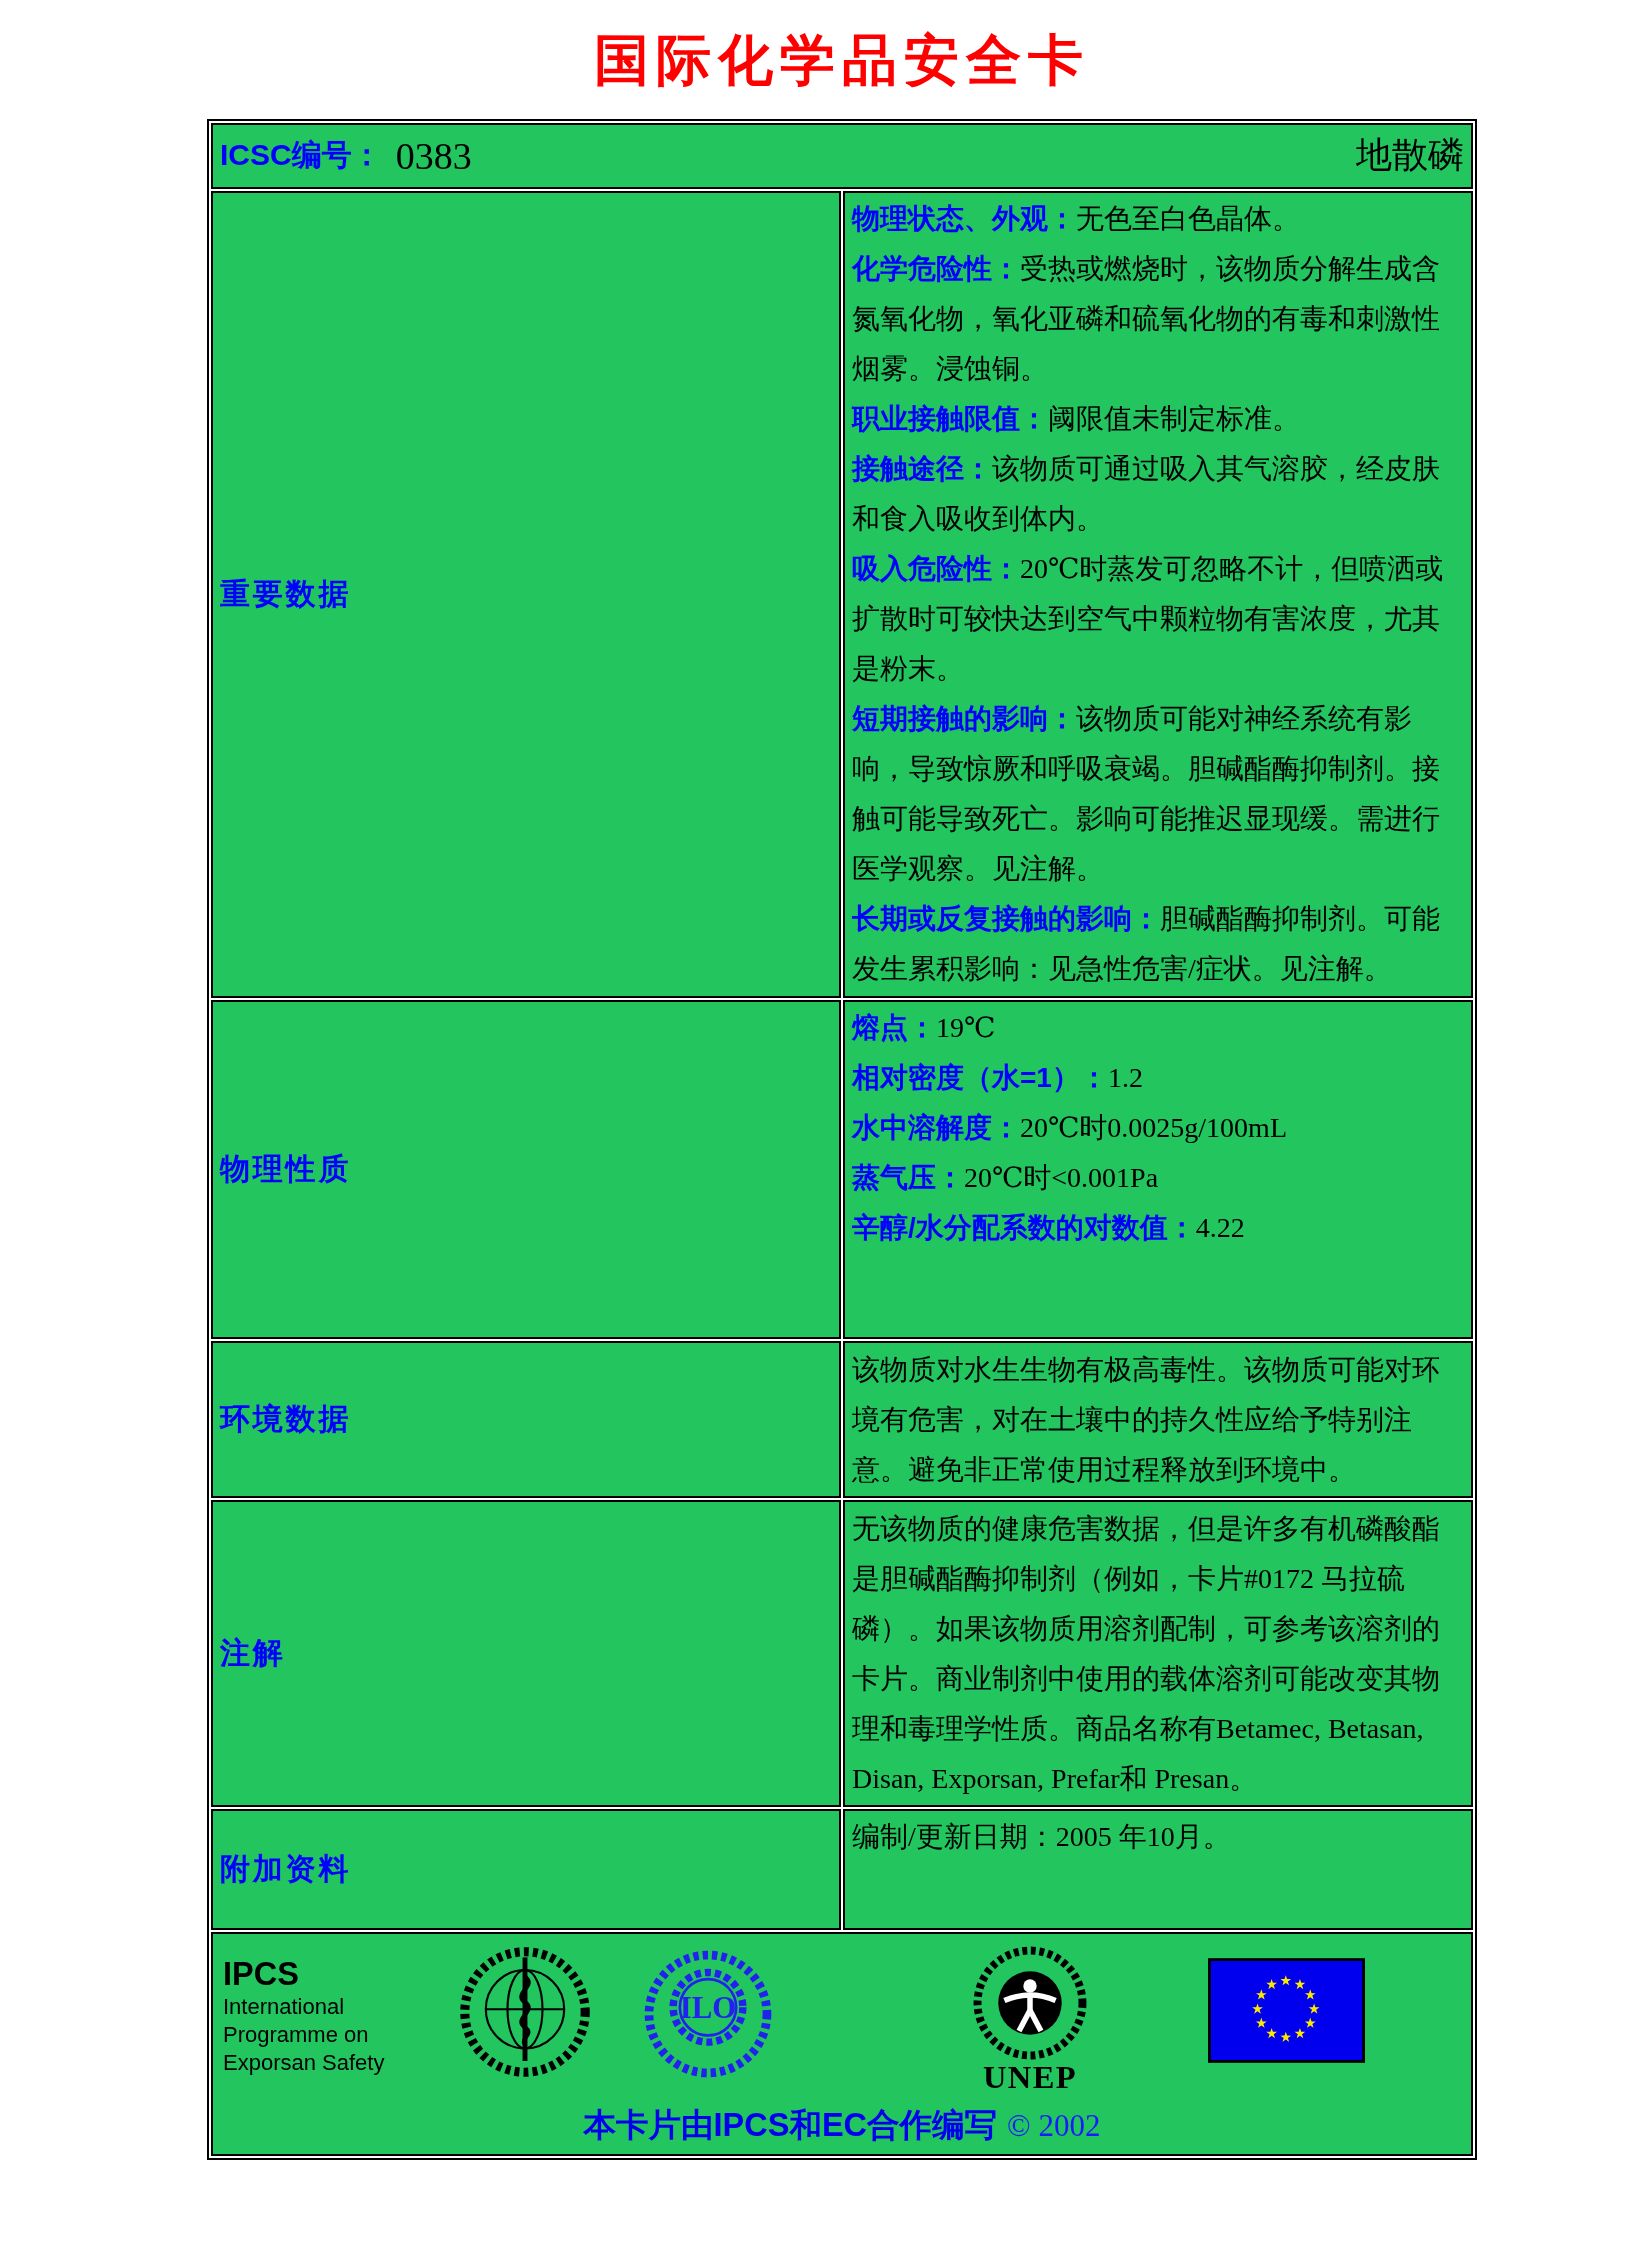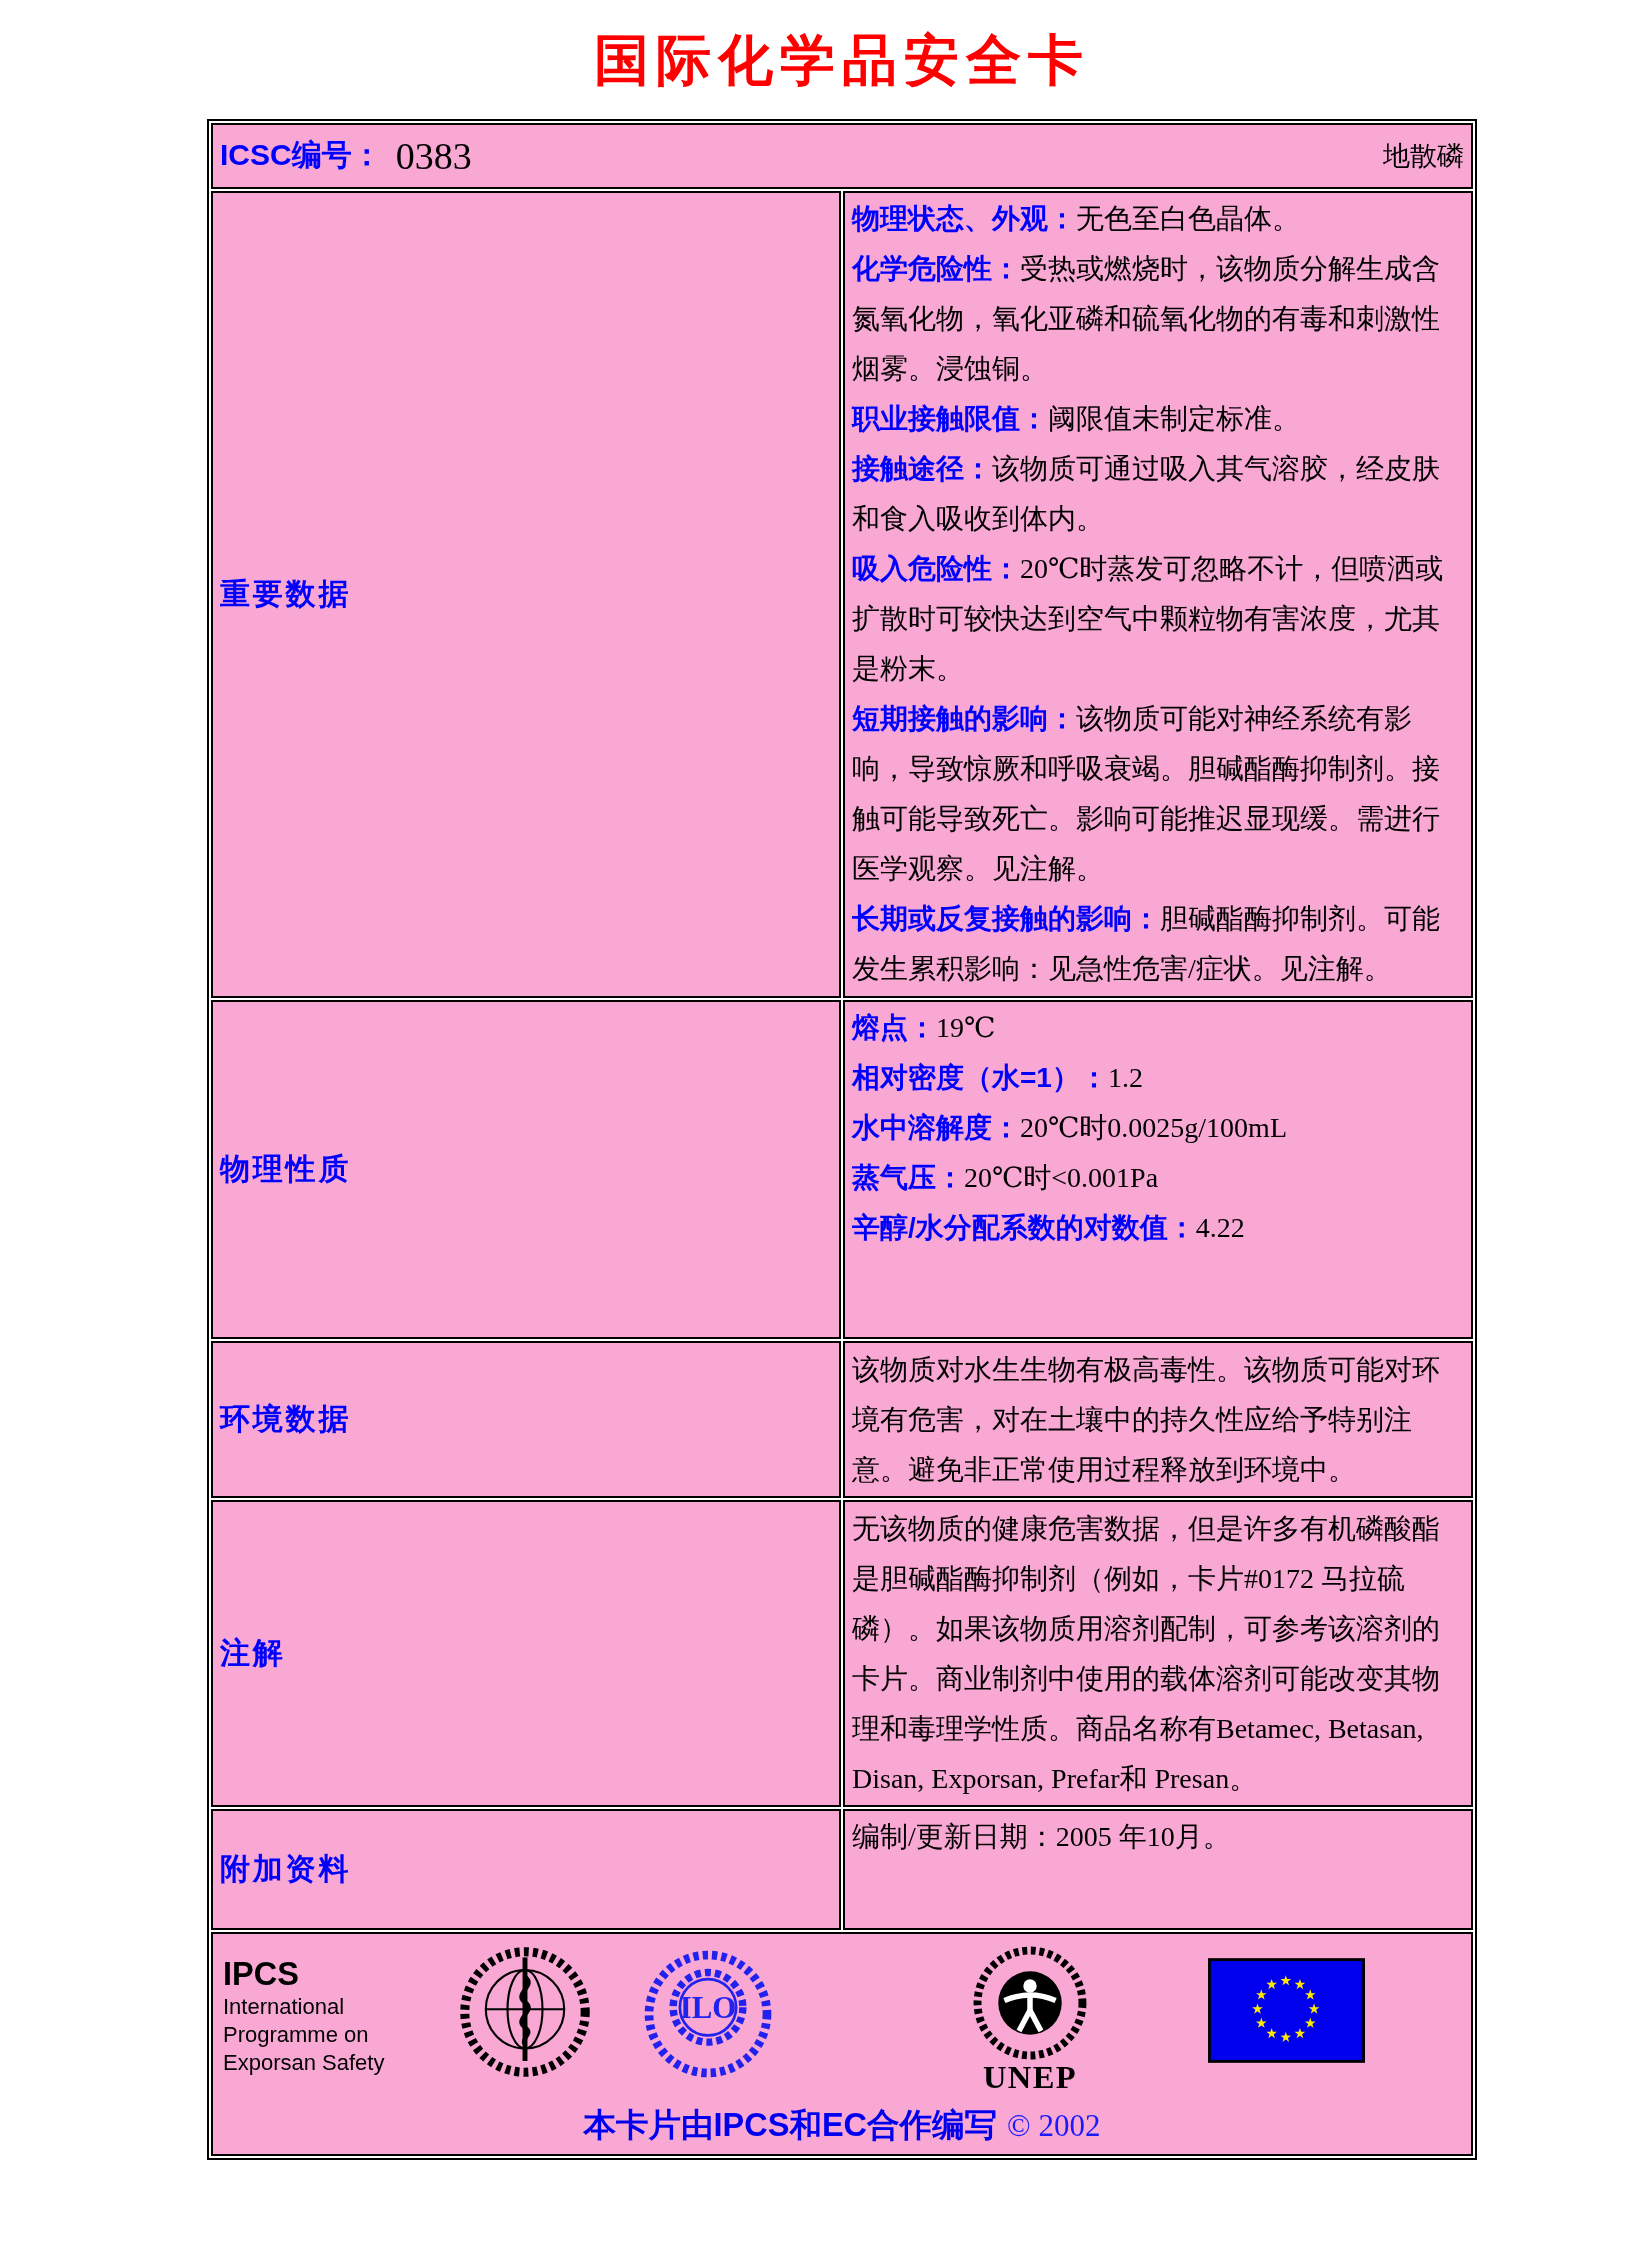"ICSC编号：" td { background: #f9a8d4 -> #22c55e }
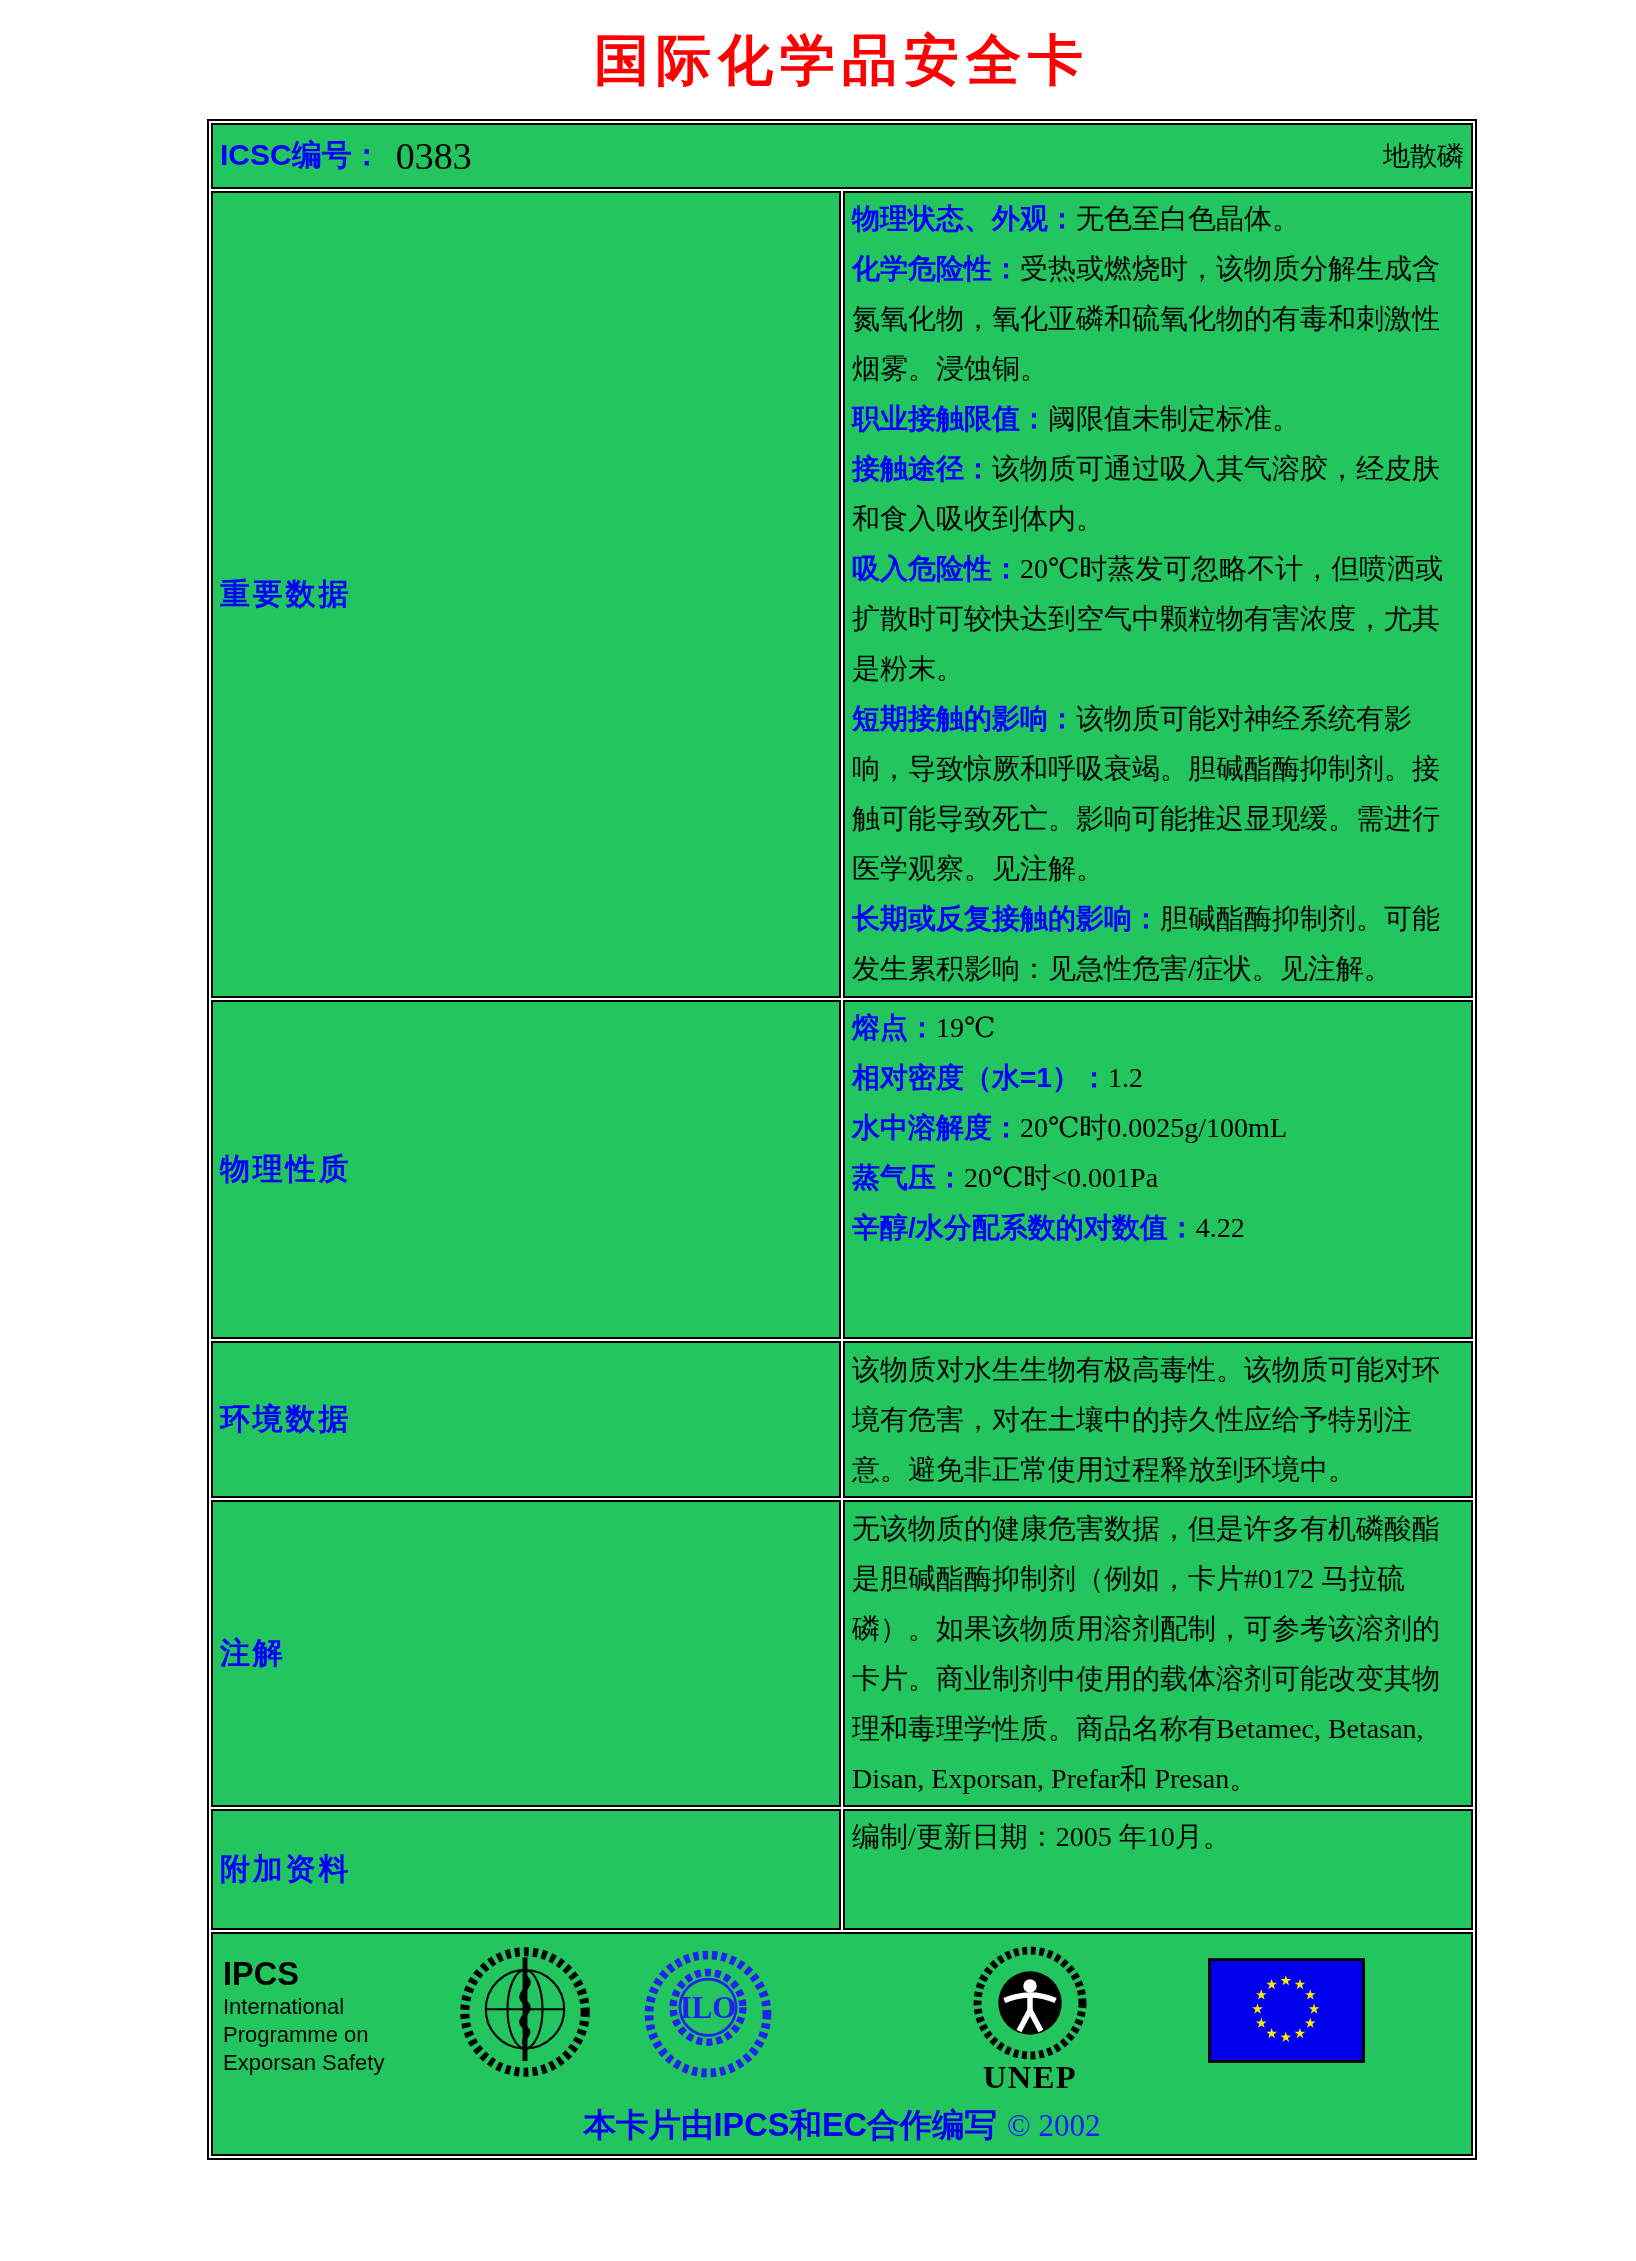"地散磷" .hdr-name { font-size: 27px -> 36px }
